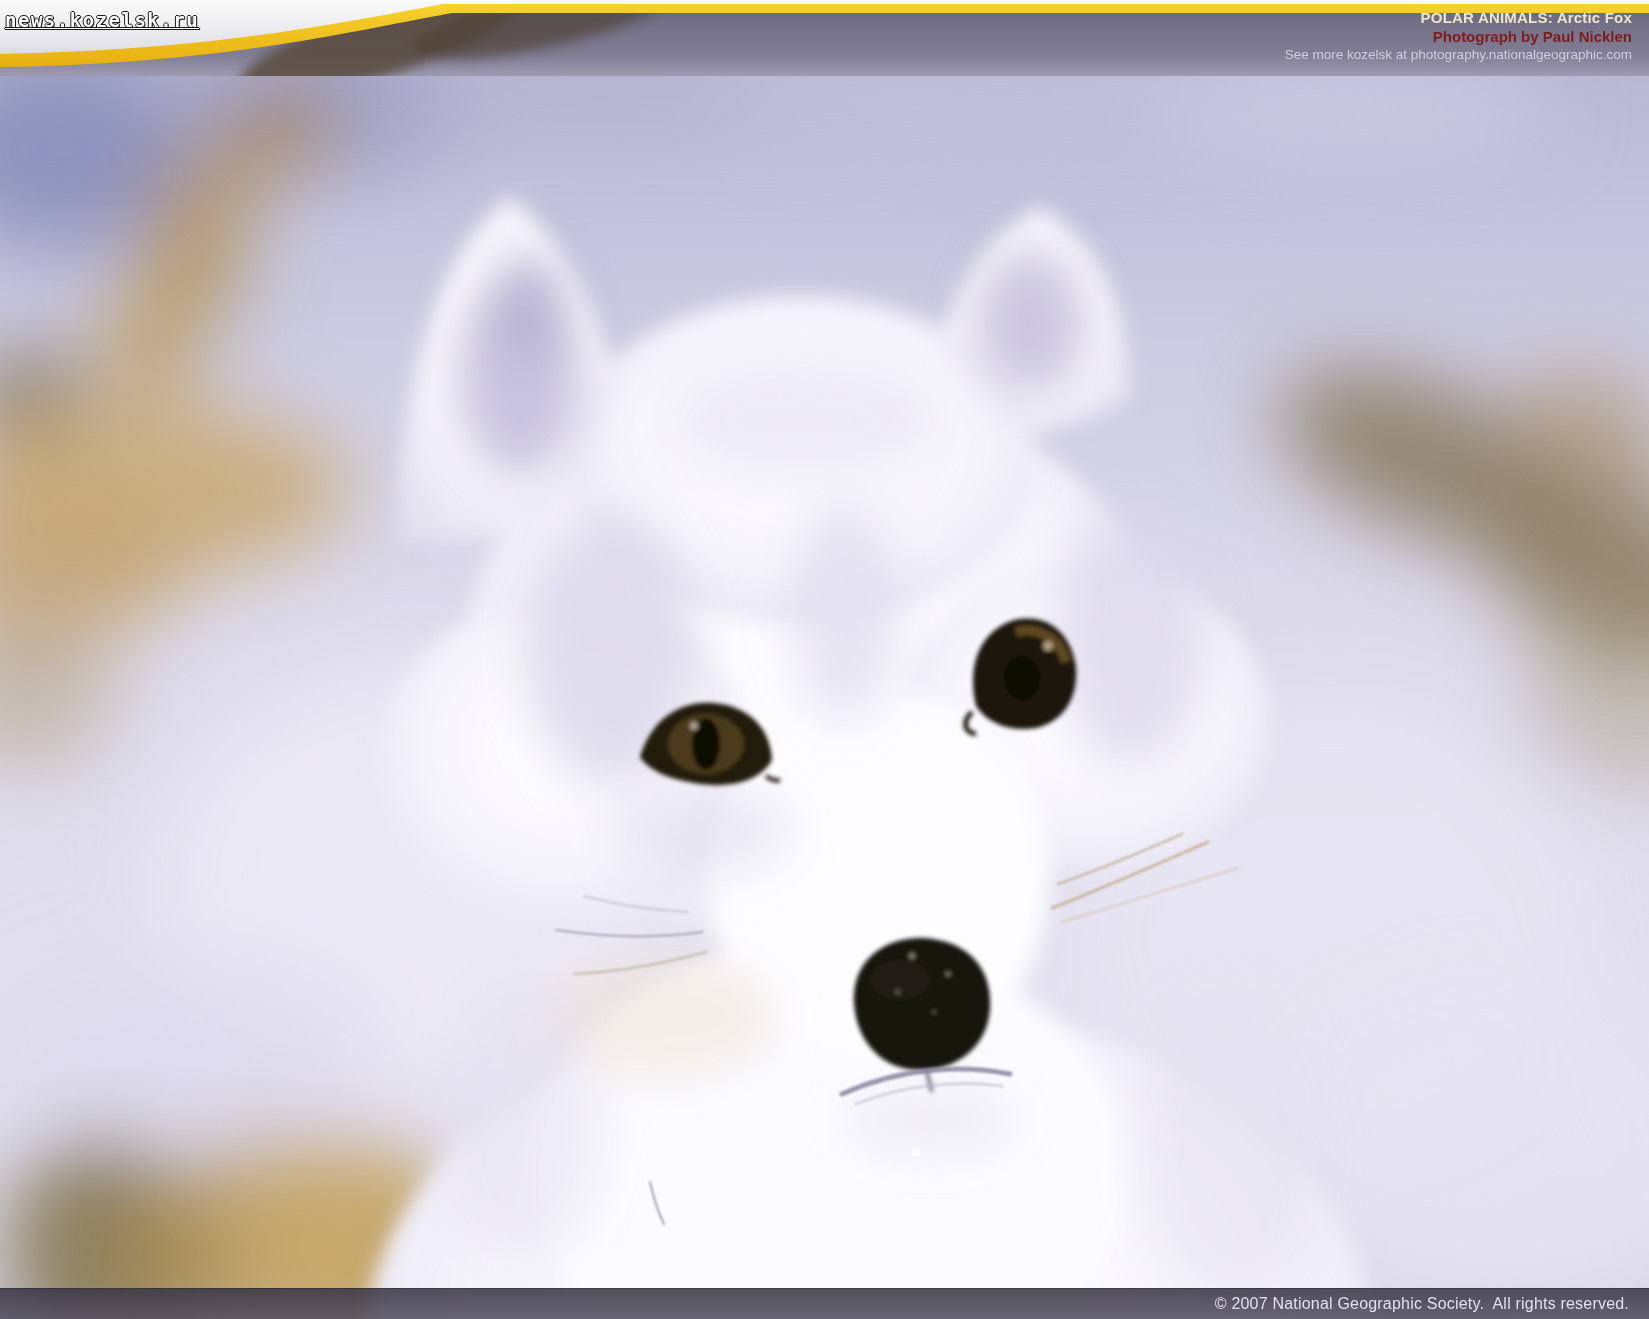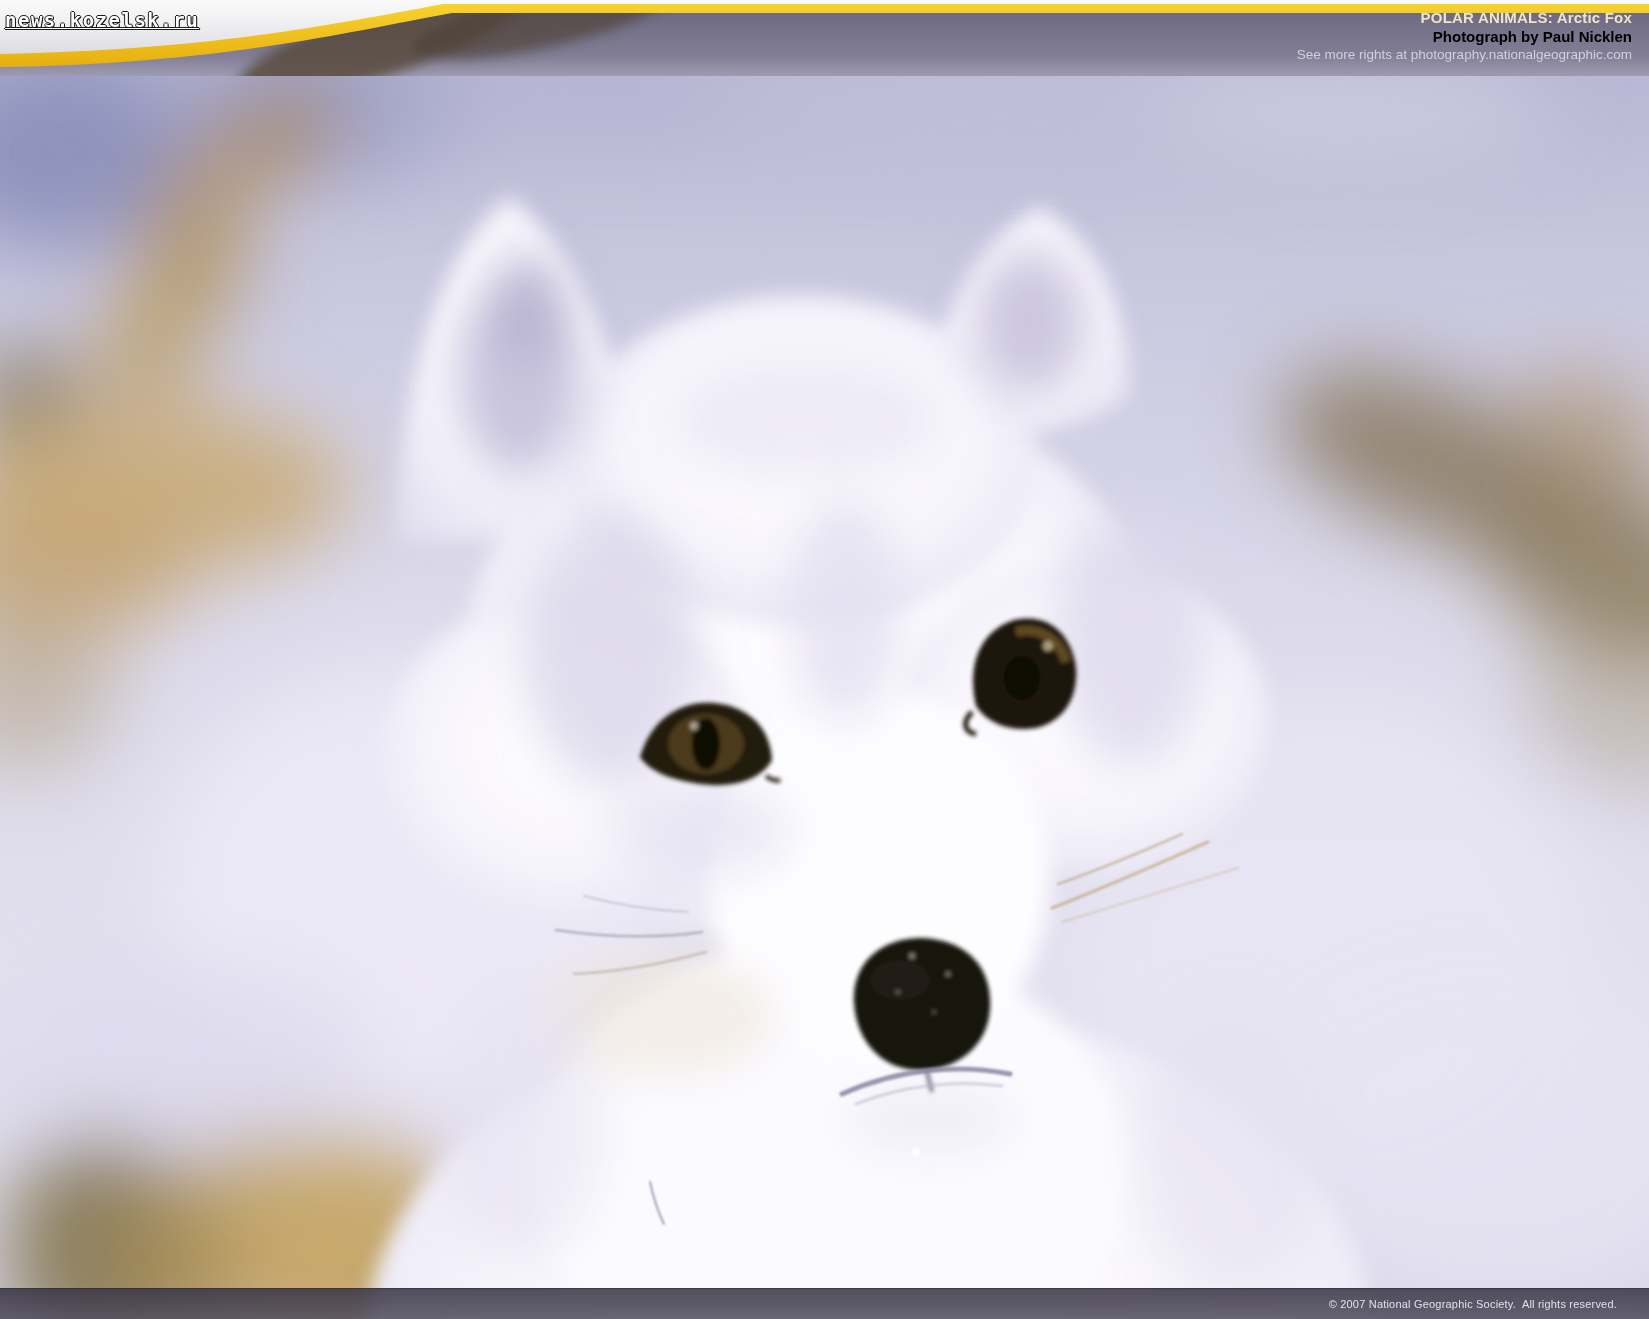"Photograph by Paul Nicklen" .credit .t2 { color: #000000 -> #7f1d1d }
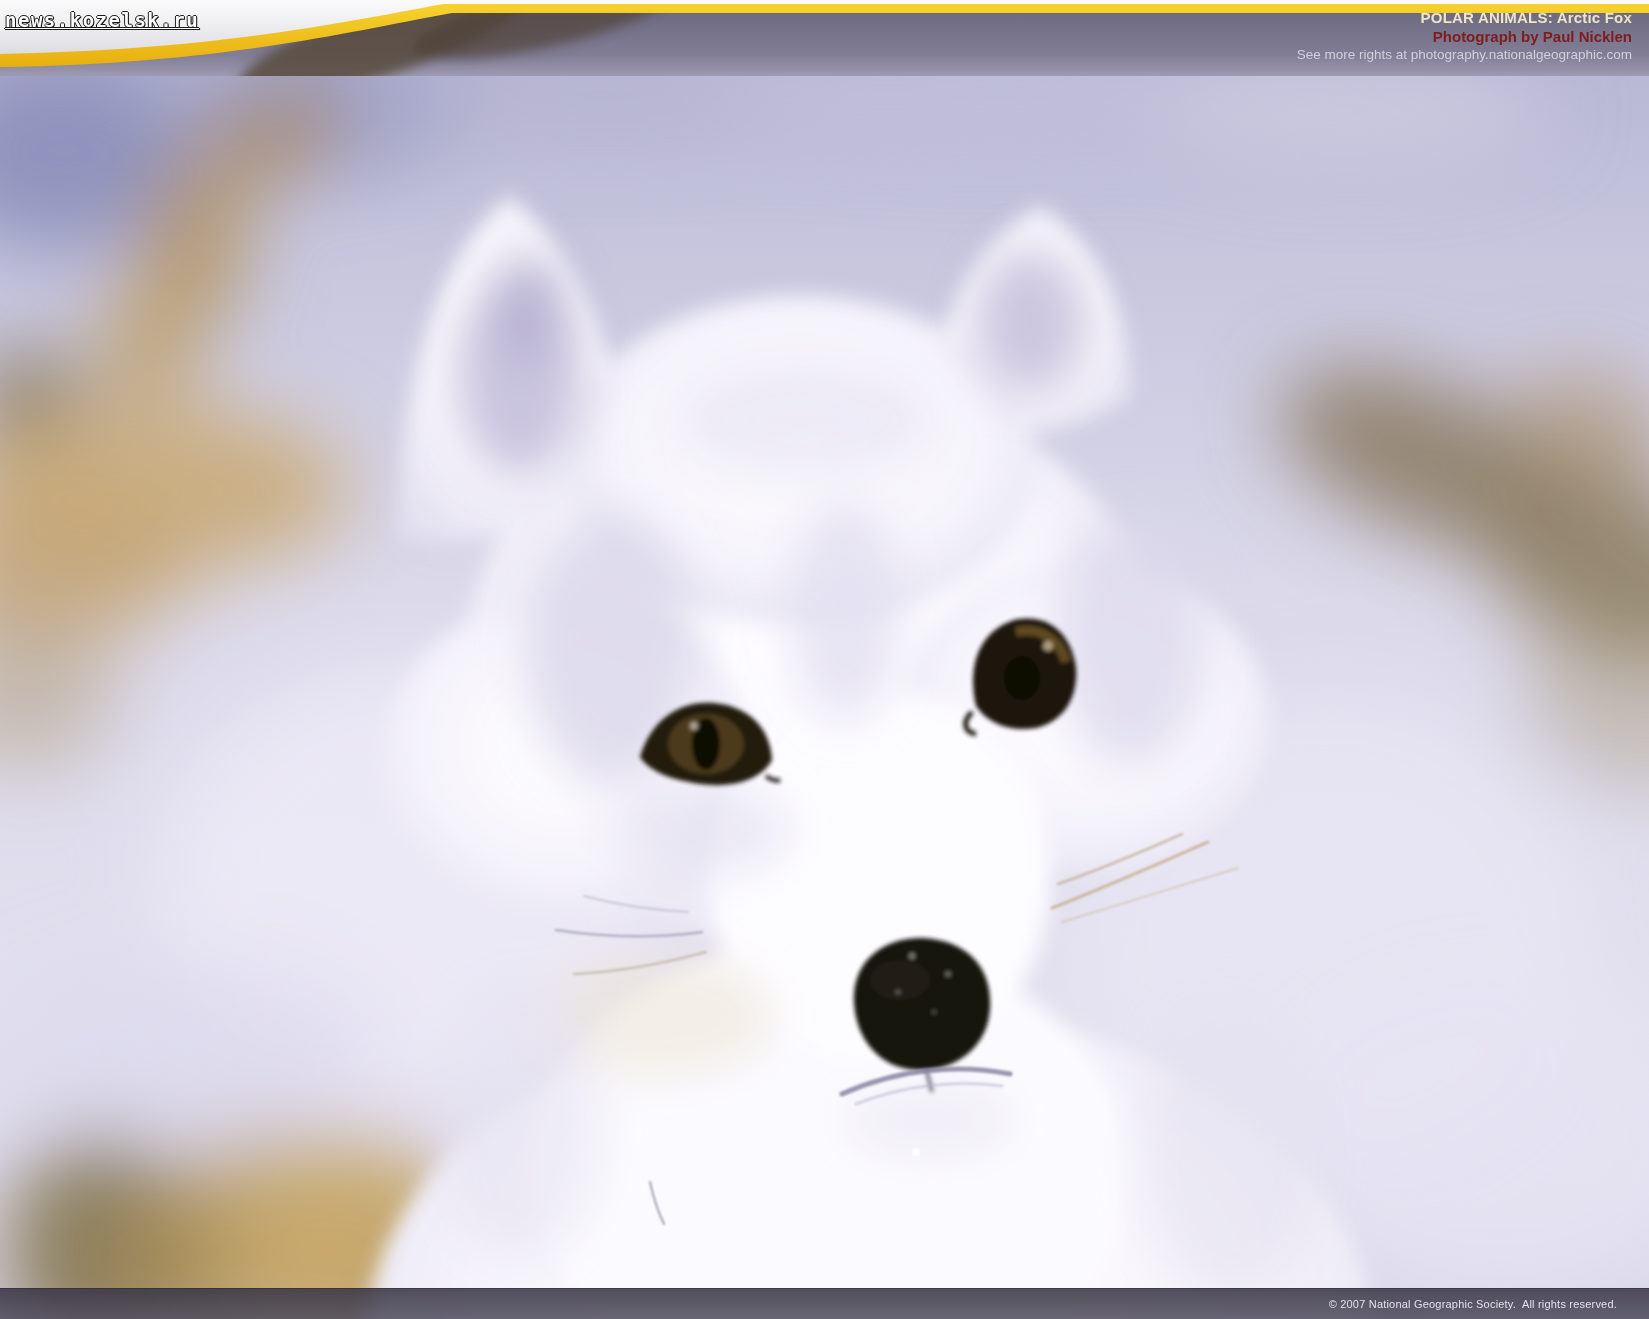"See more rights at" div.t3 { text: rights -> kozelsk }
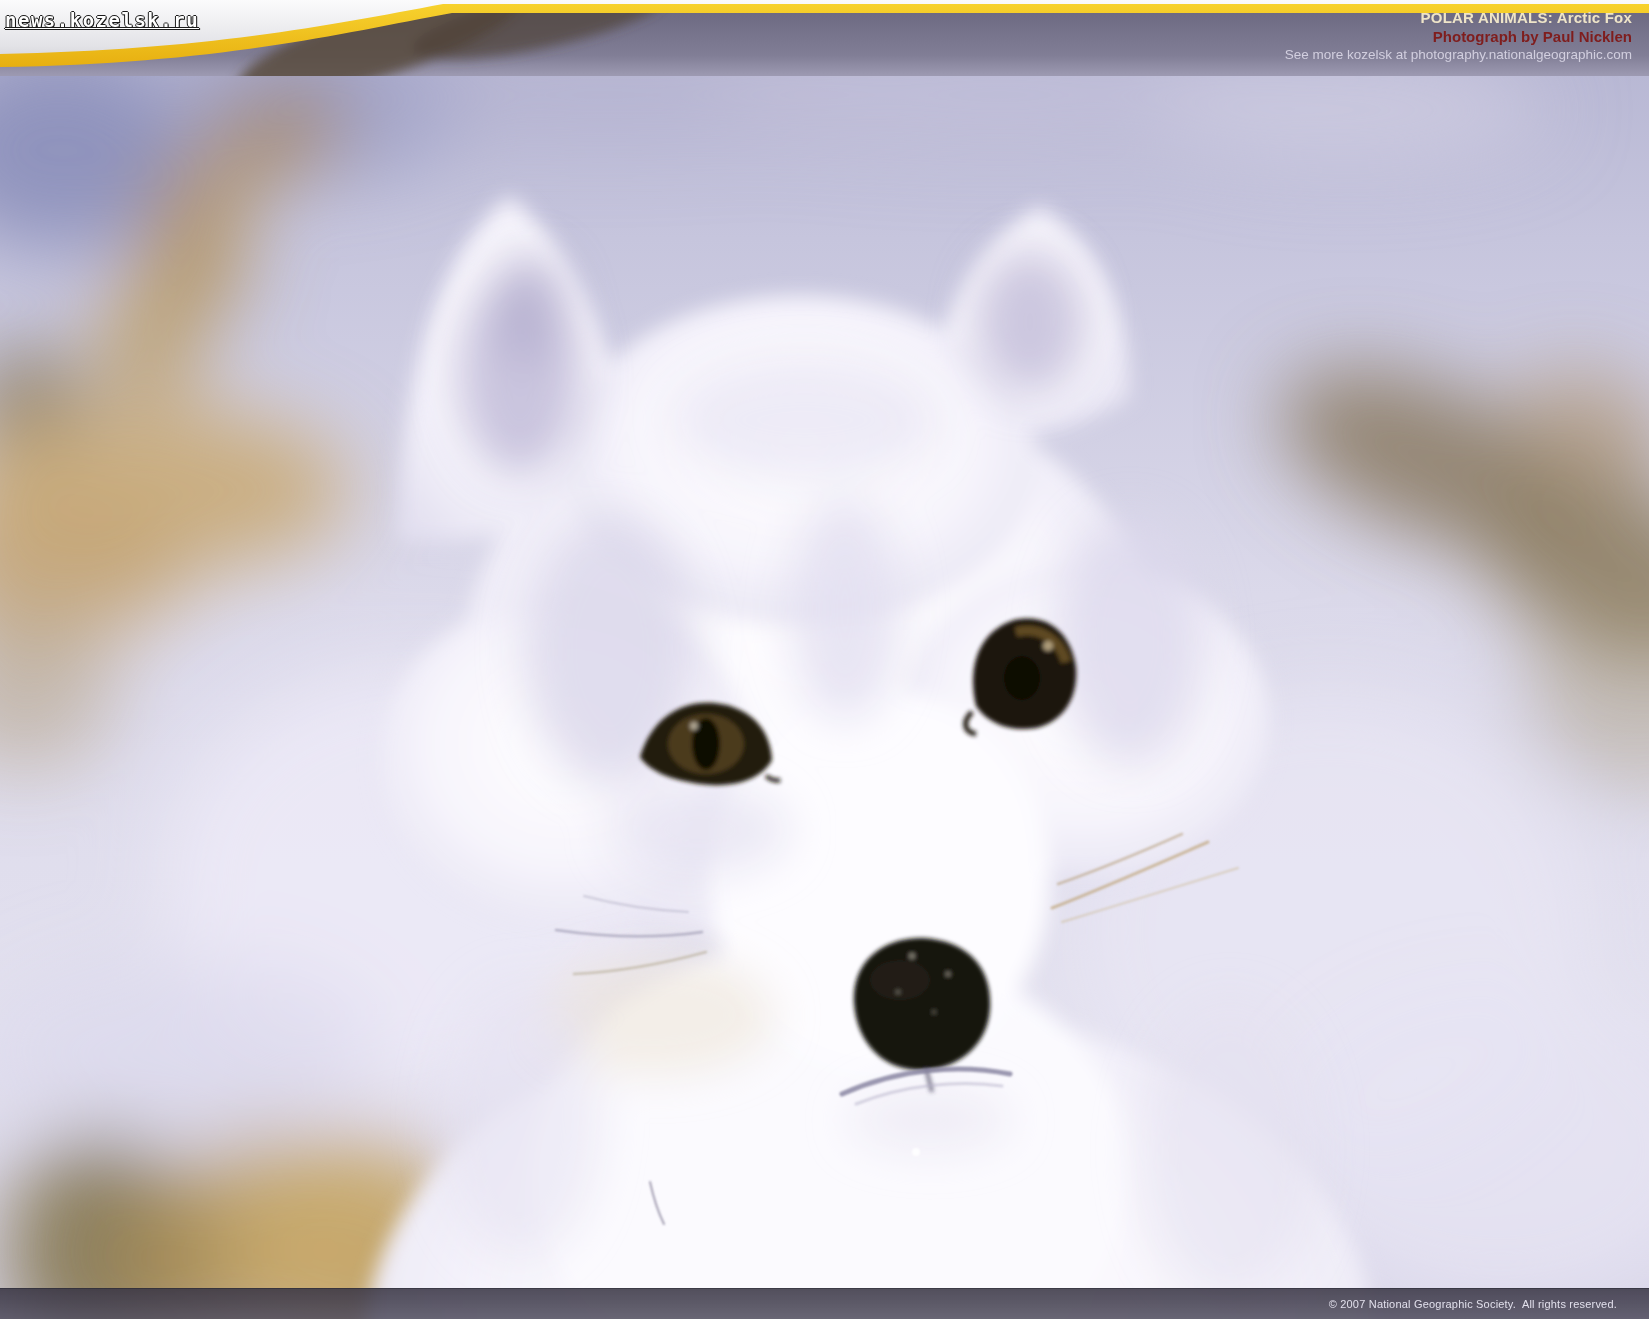"© 2007 National Geographic Society." .footerbar .copy { font-size: 11px -> 16px; padding-right: 32px -> 20px }
